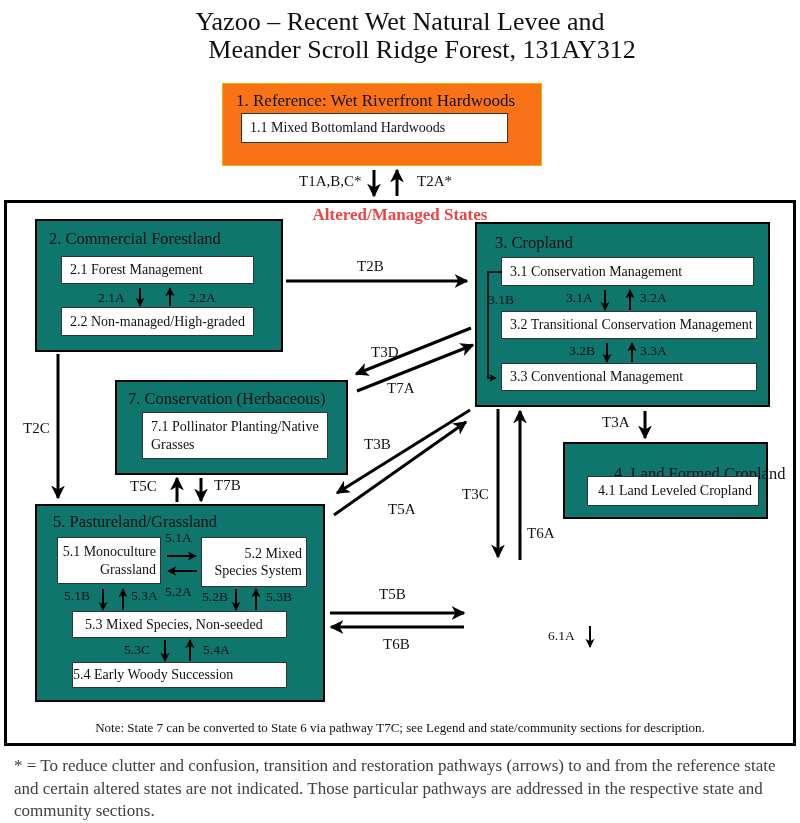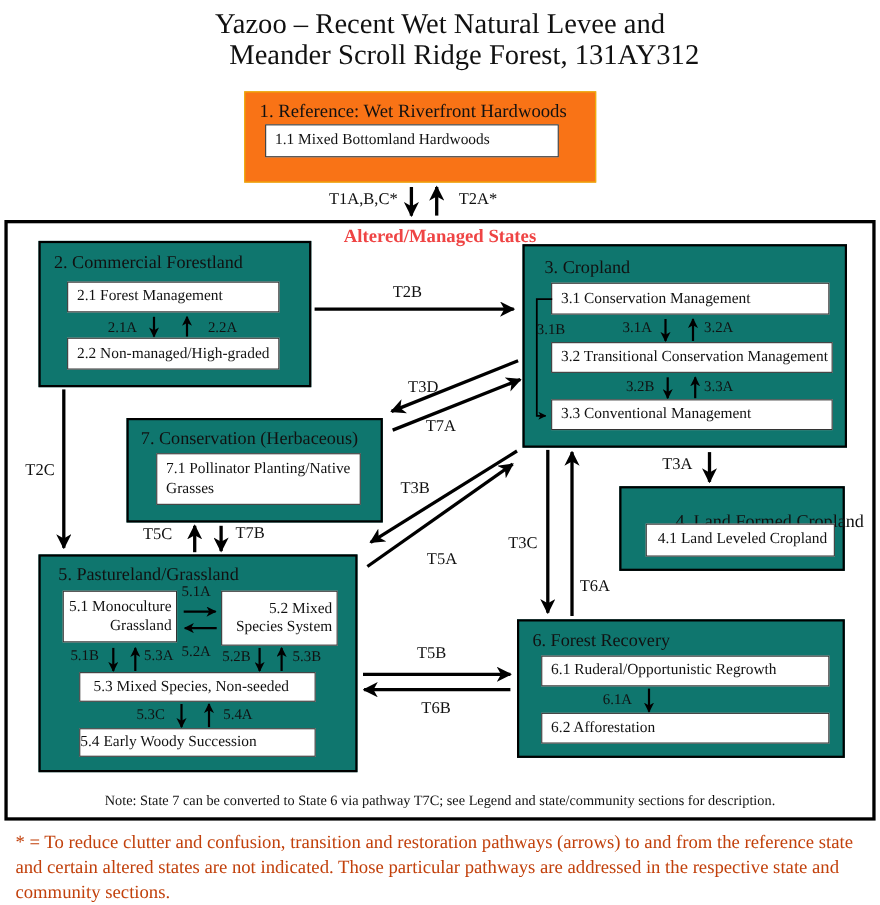"6. Forest Recovery" div.state-box { html: <div> <div>6. Forest Recovery</div> <div>6.1 Ruderal/Opportunistic Regrowth</div> <div>6.2 Afforestation</div> </div> -> none }
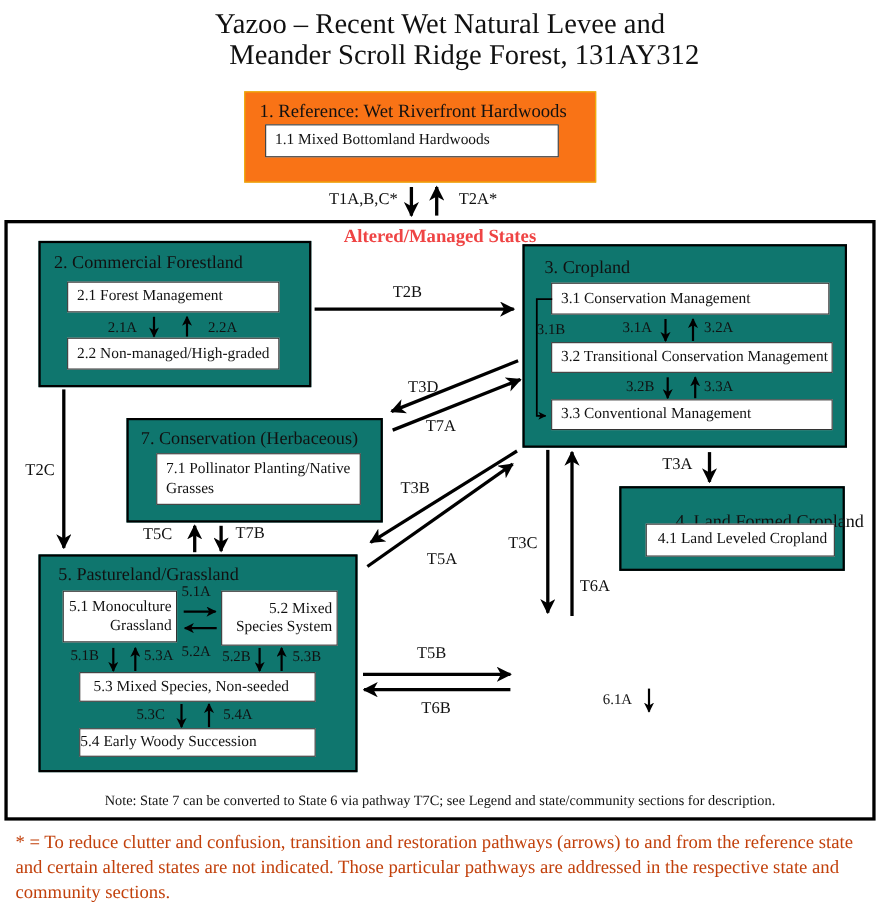"* = To reduce clutter" .footnote { color: #c2410c -> #404040 }
